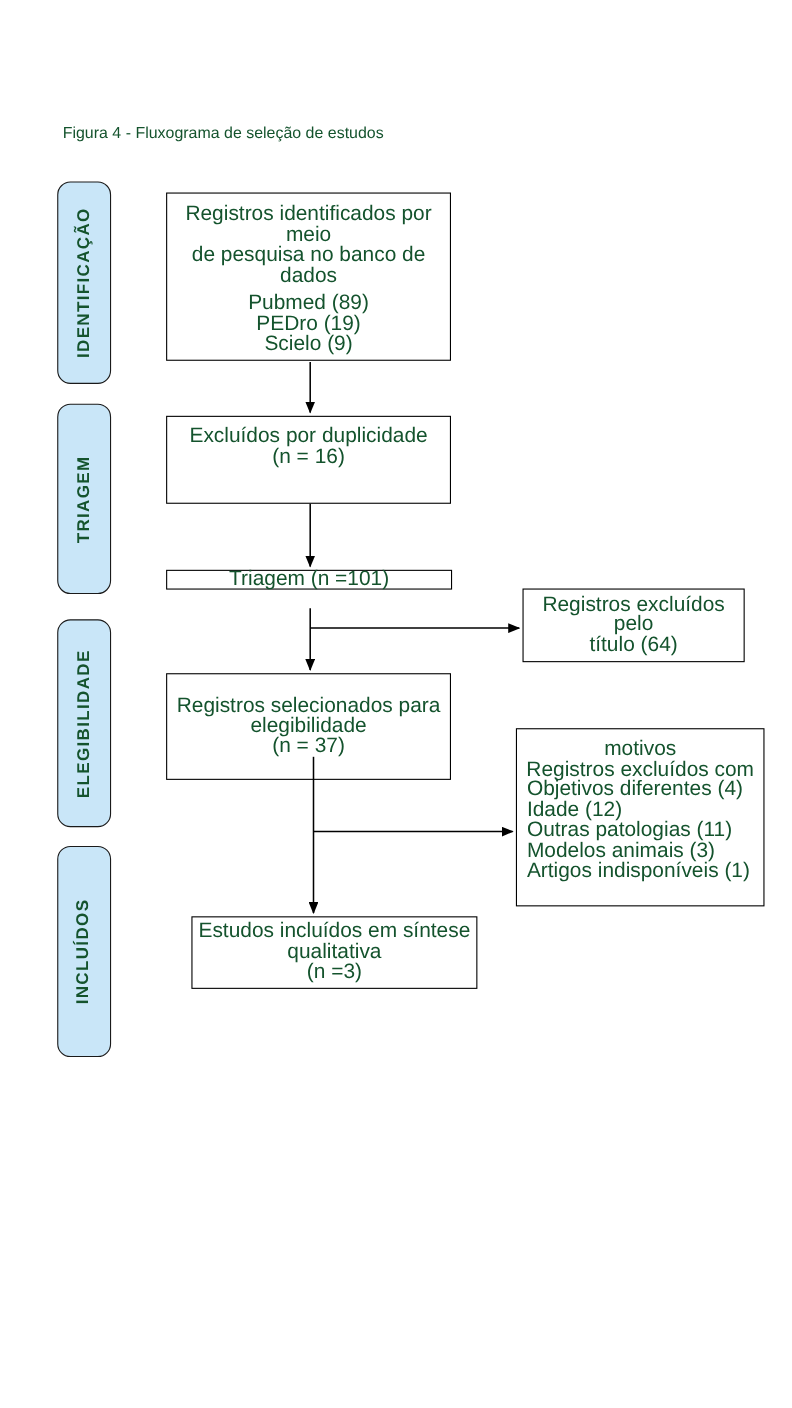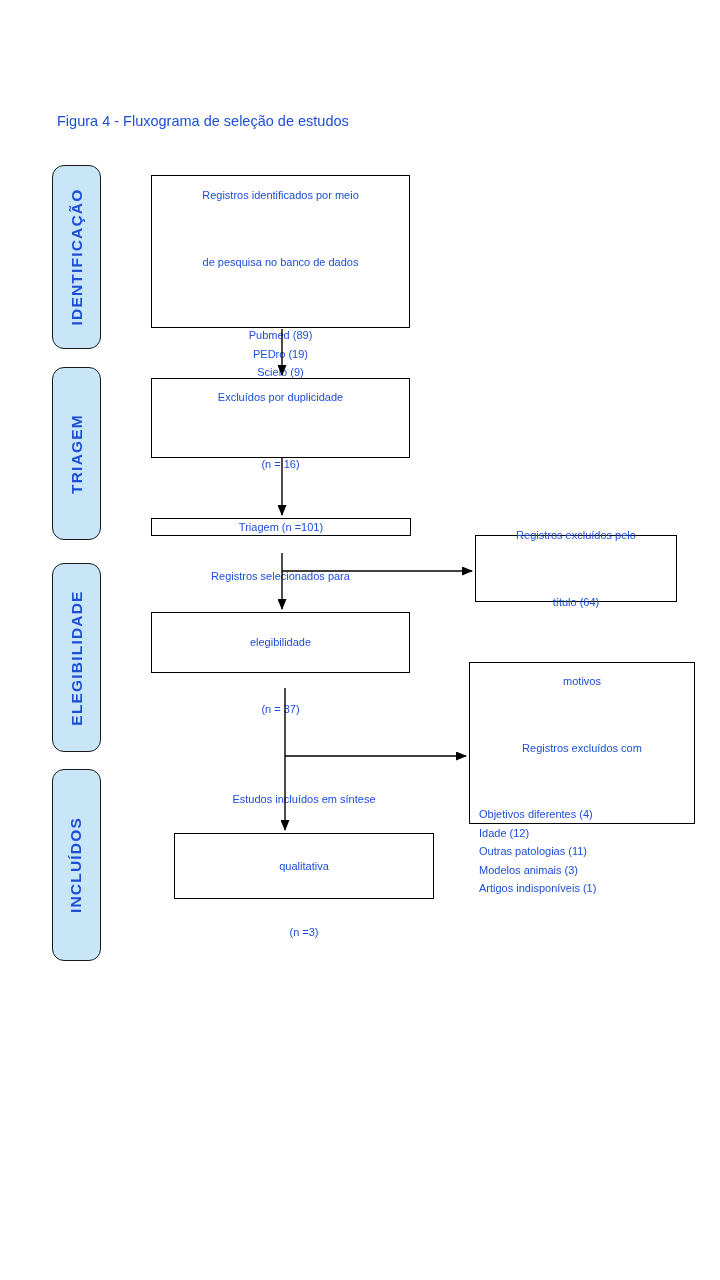"Figura 4 - Fluxograma de" .page { color: #1d4ed8 -> #14532d }
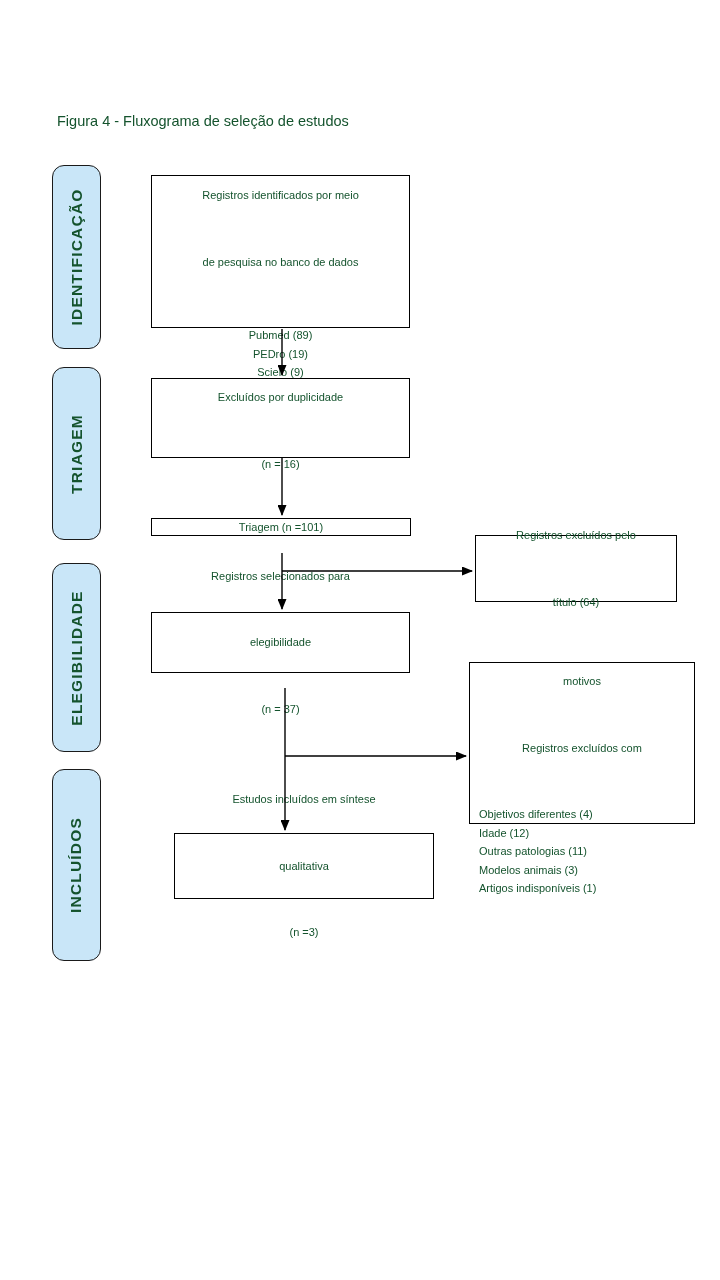"Registros identificados por meio" .fbox { font-size: 11px -> 19px; gap: 48px -> none }
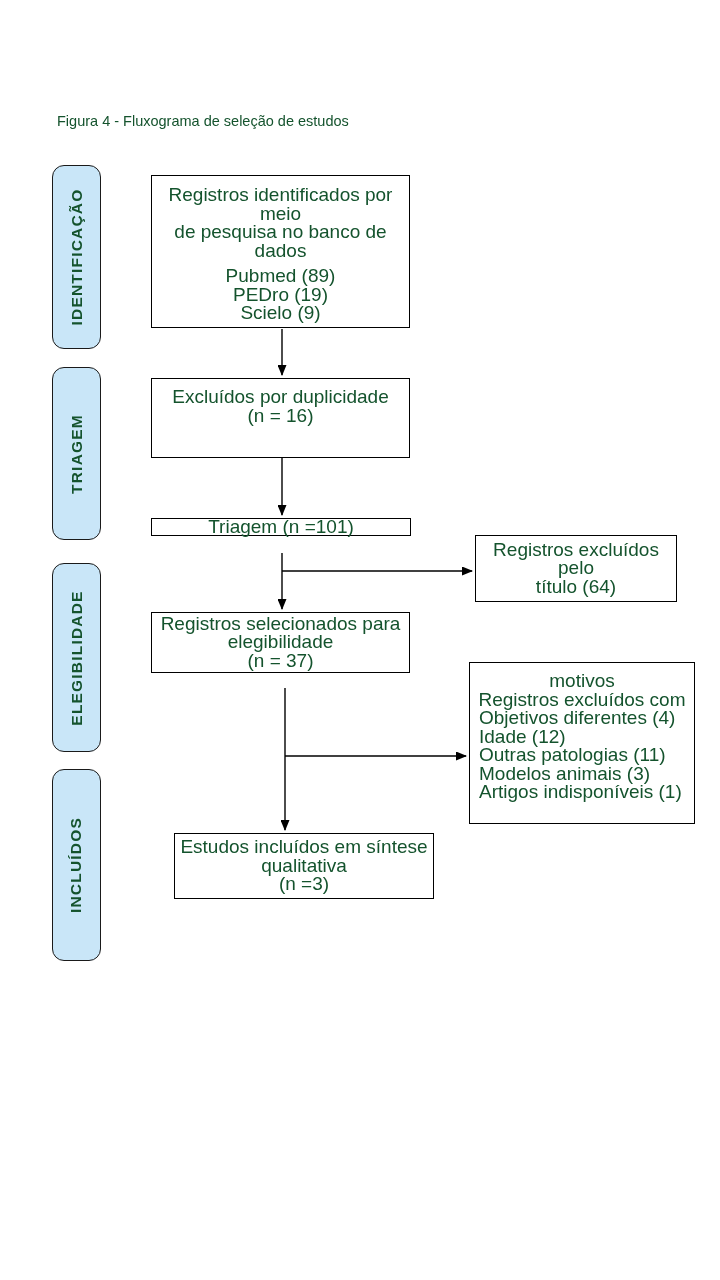"Registros selecionados para" div.fbox { height: 61px -> 97px }
